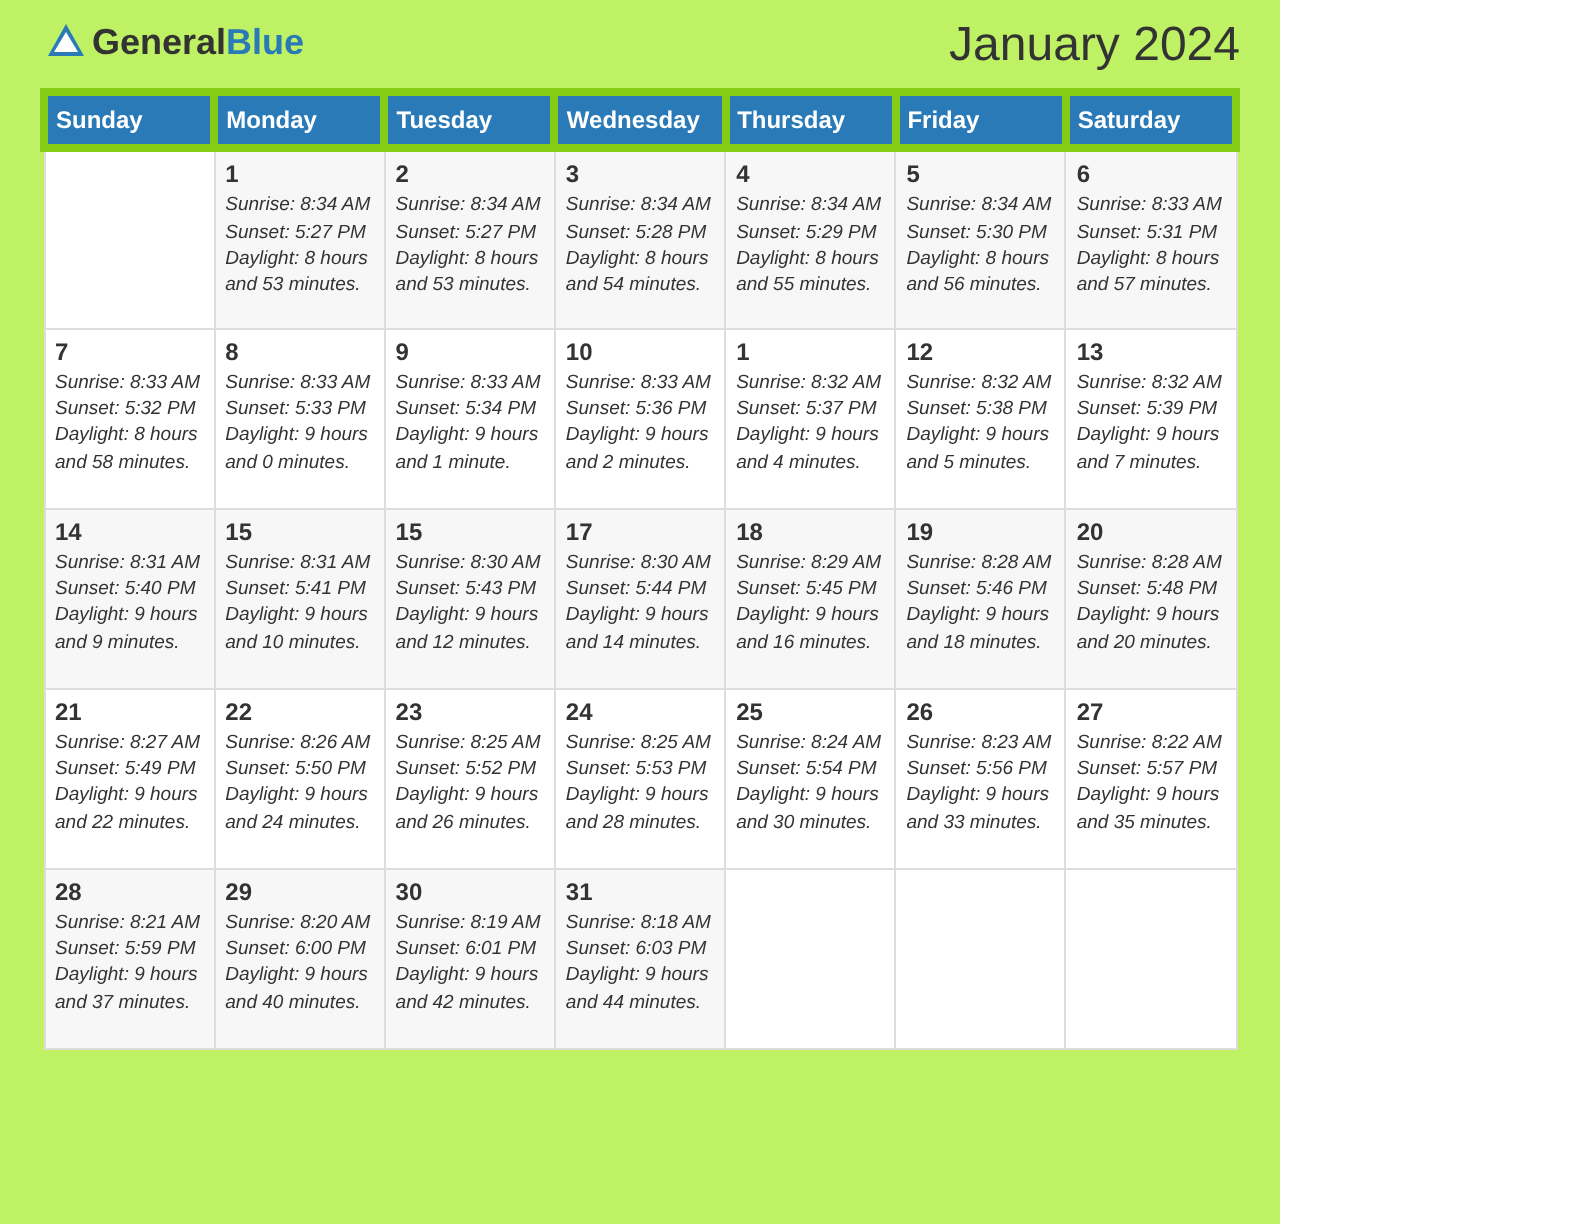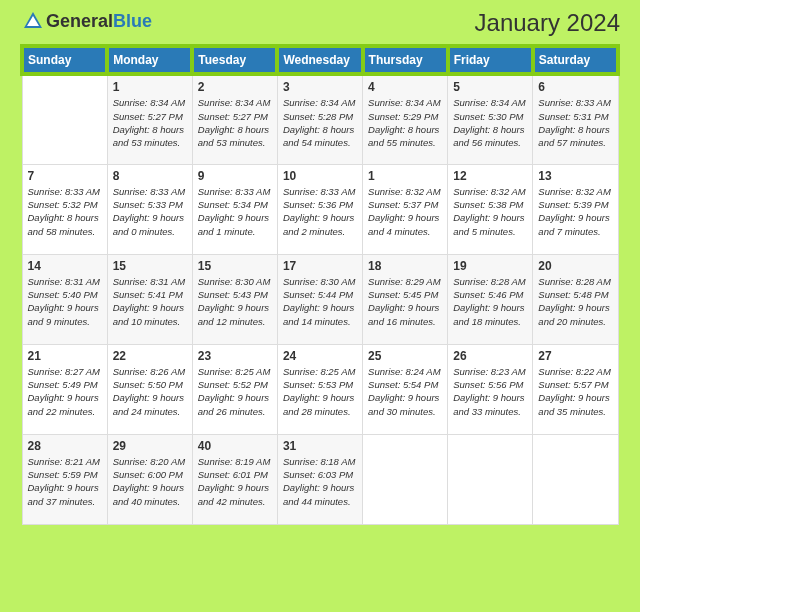"40" span.day-number { text: 40 -> 30 }
